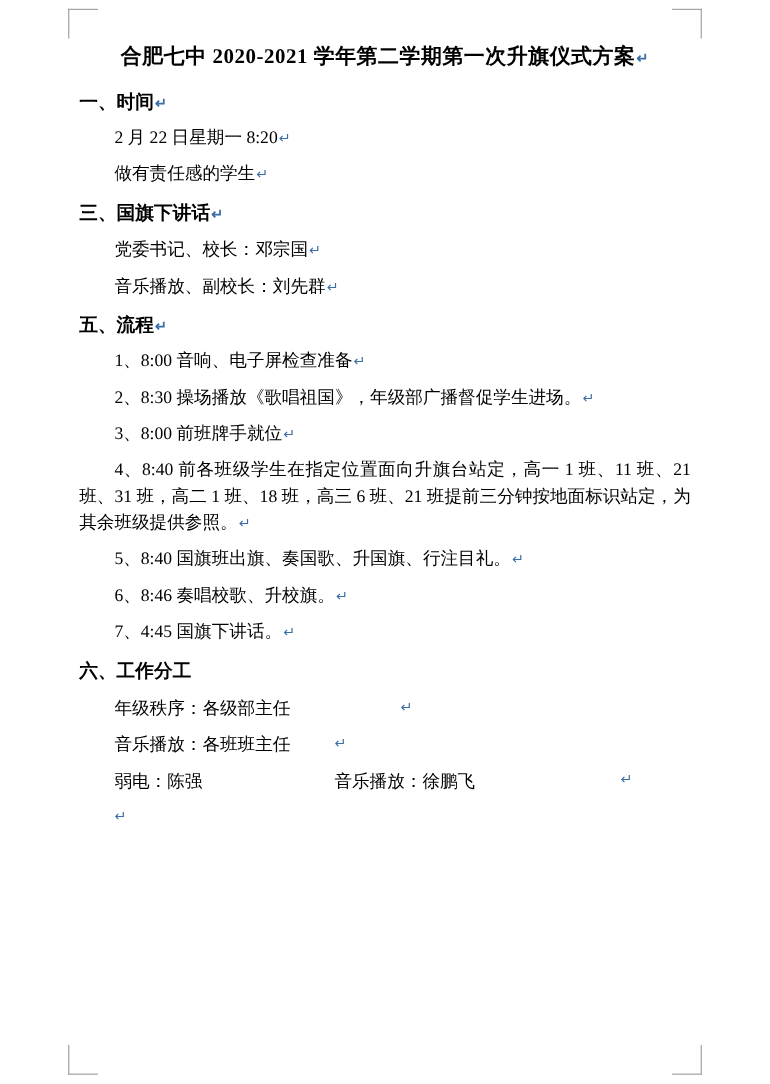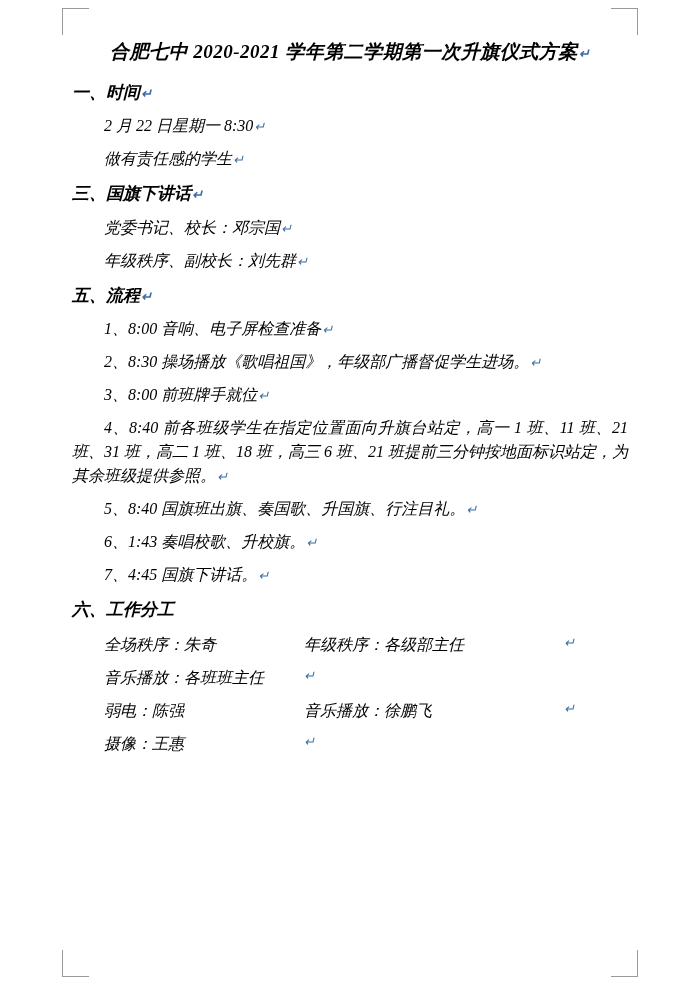"合肥七中 2020-2021 学年第二学期第一次升旗仪式方案↵" .page { font-style: italic -> none }
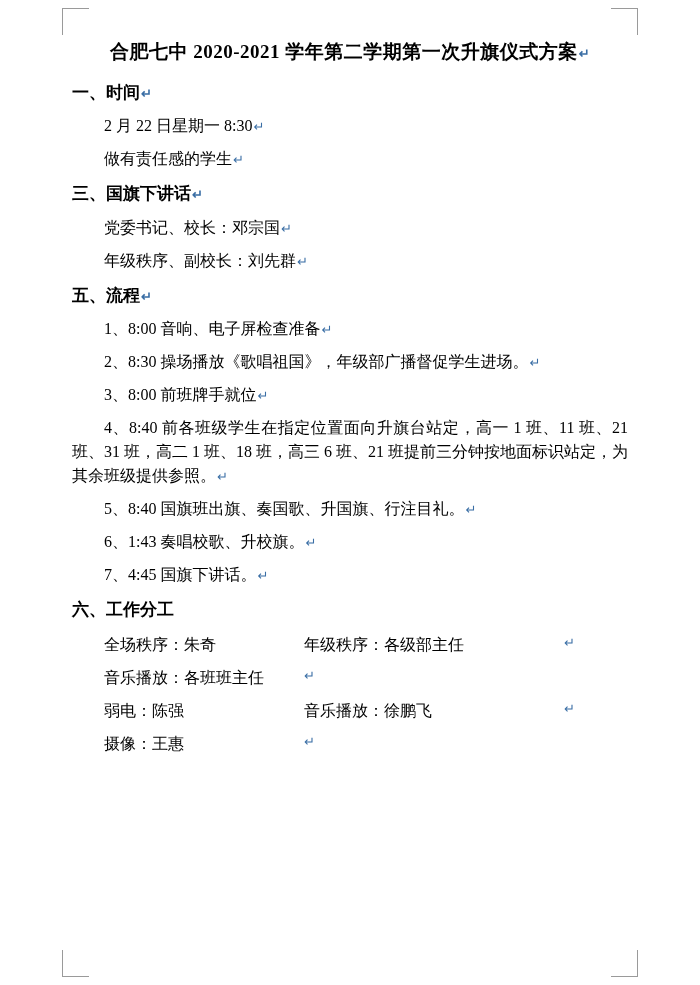"2 月 22 日星期一 8:30" span { text: 8:30 -> 8:20 }
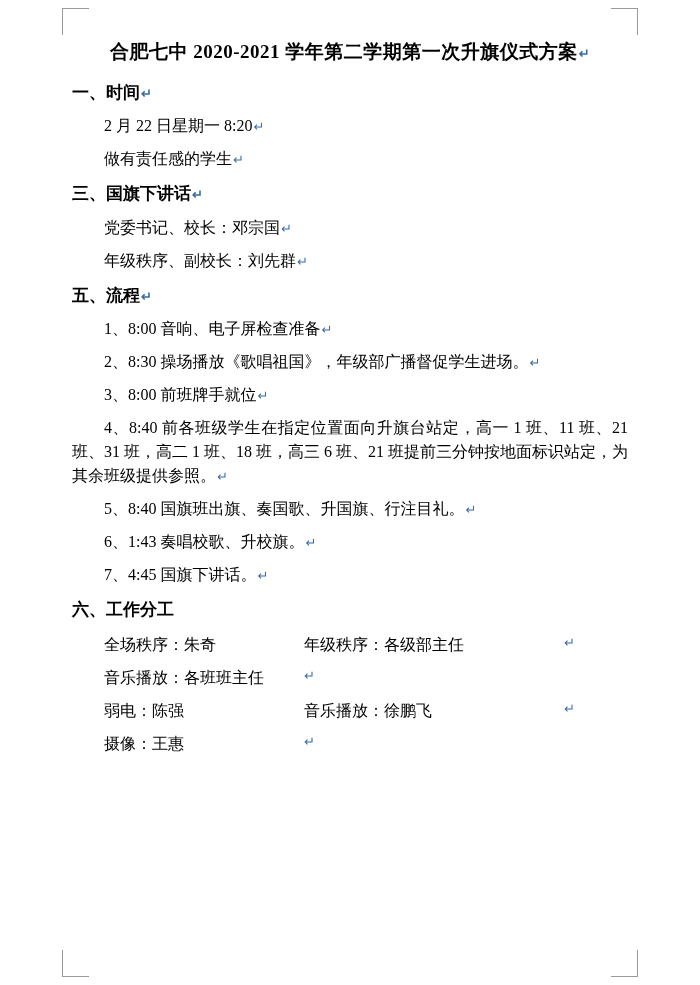"年级秩序、副校长：刘先群" span { text: 年级秩序 -> 音乐播放 }
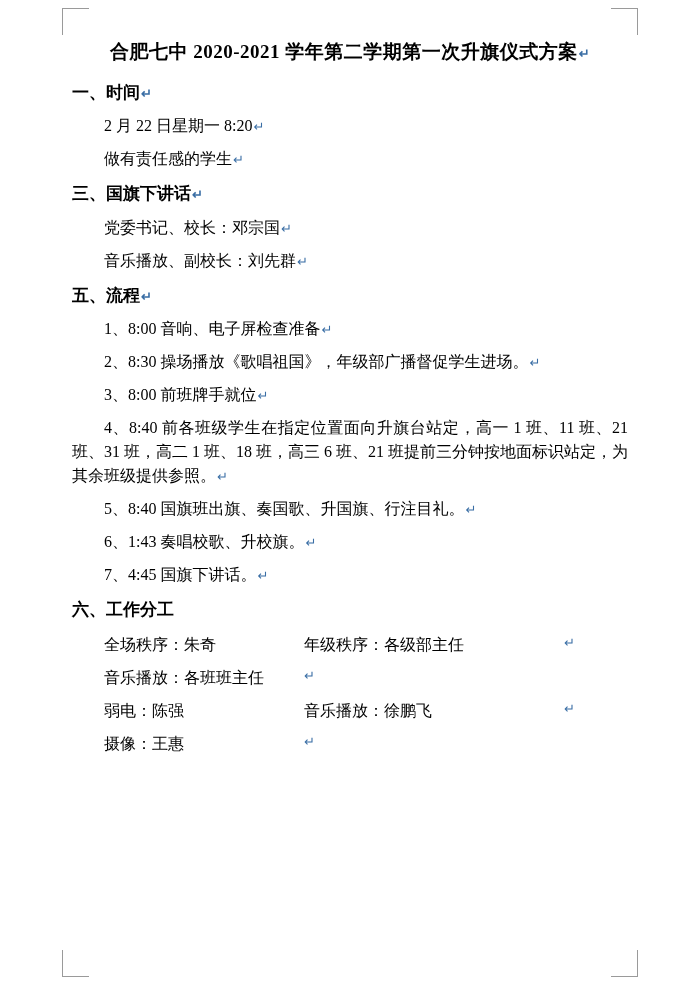"6、1:43 奏唱校歌、升校旗。" span { text: 1:43 -> 8:46 }
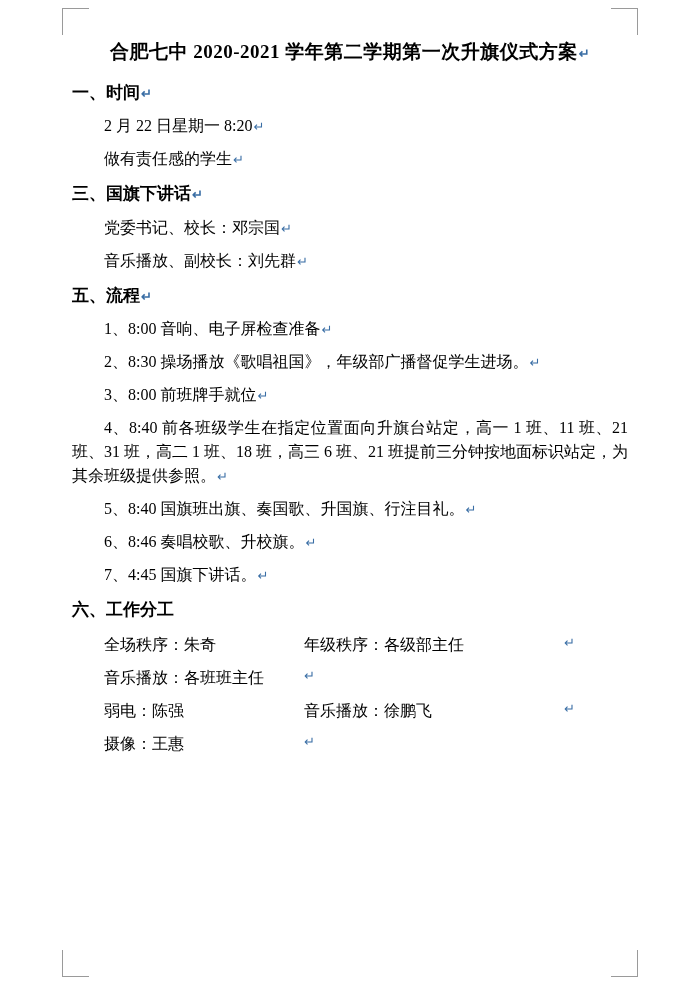"全场秩序：朱奇" span.duty-col { html: <span>全场秩序：朱奇</span> -> none }
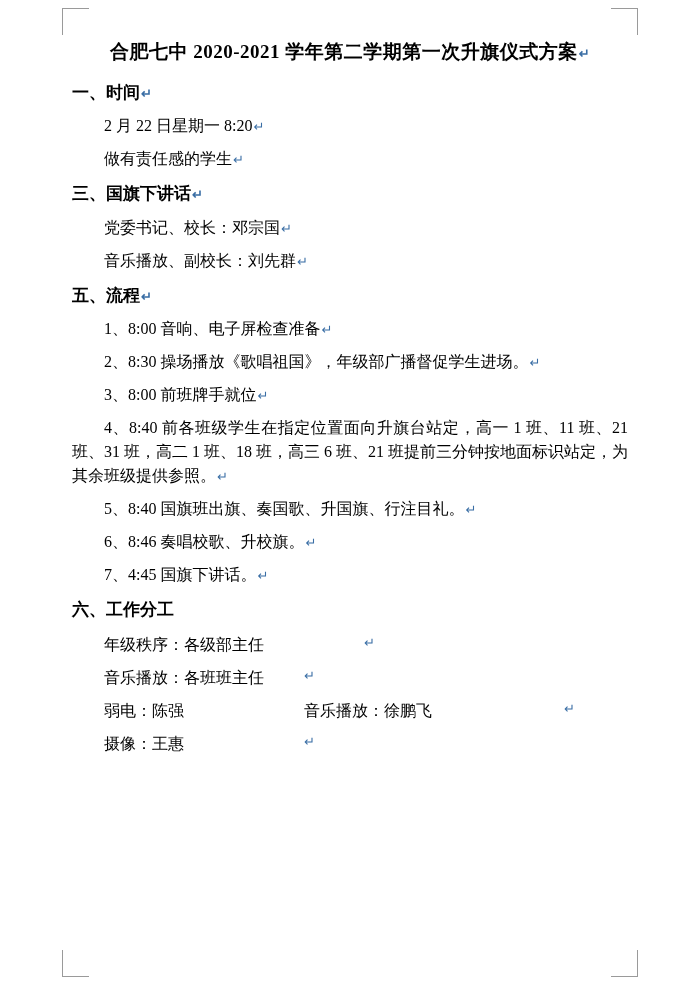"摄像：王惠" span.duty-col { html: <span>摄像：王惠</span> -> none }
